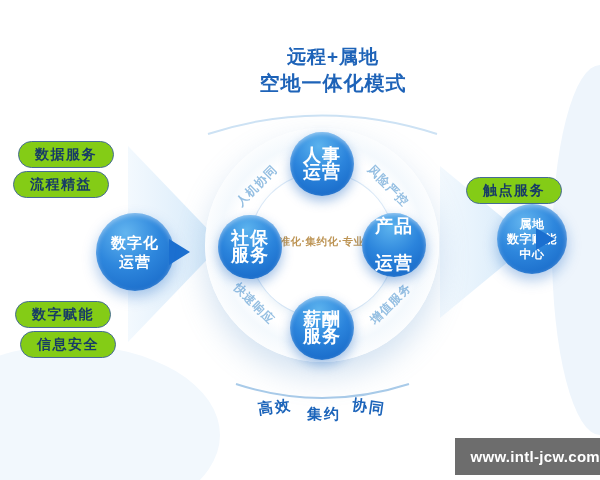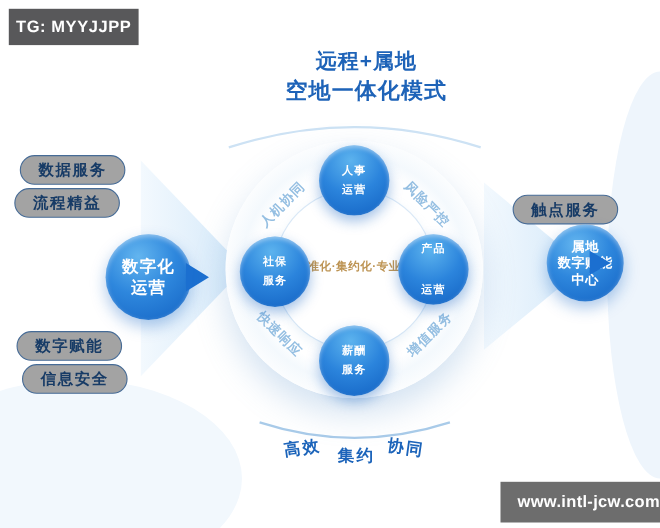"TG: MYYJJPP" div.badge { html: <div>TG: MYYJJPP</div> -> none }
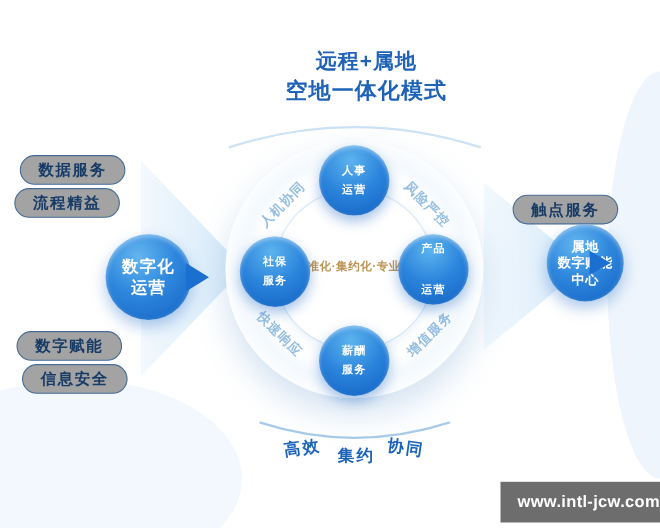"数据服务" .pill { background: #a3a3a3 -> #84cc16 }
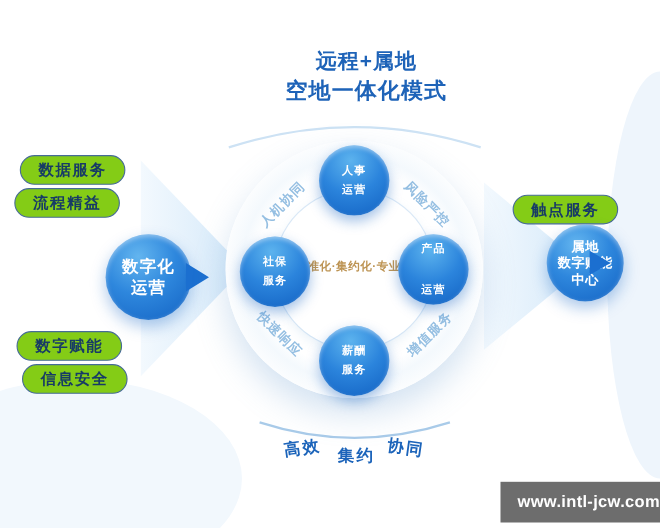"人事" .node { font-size: 10px -> 18px }
